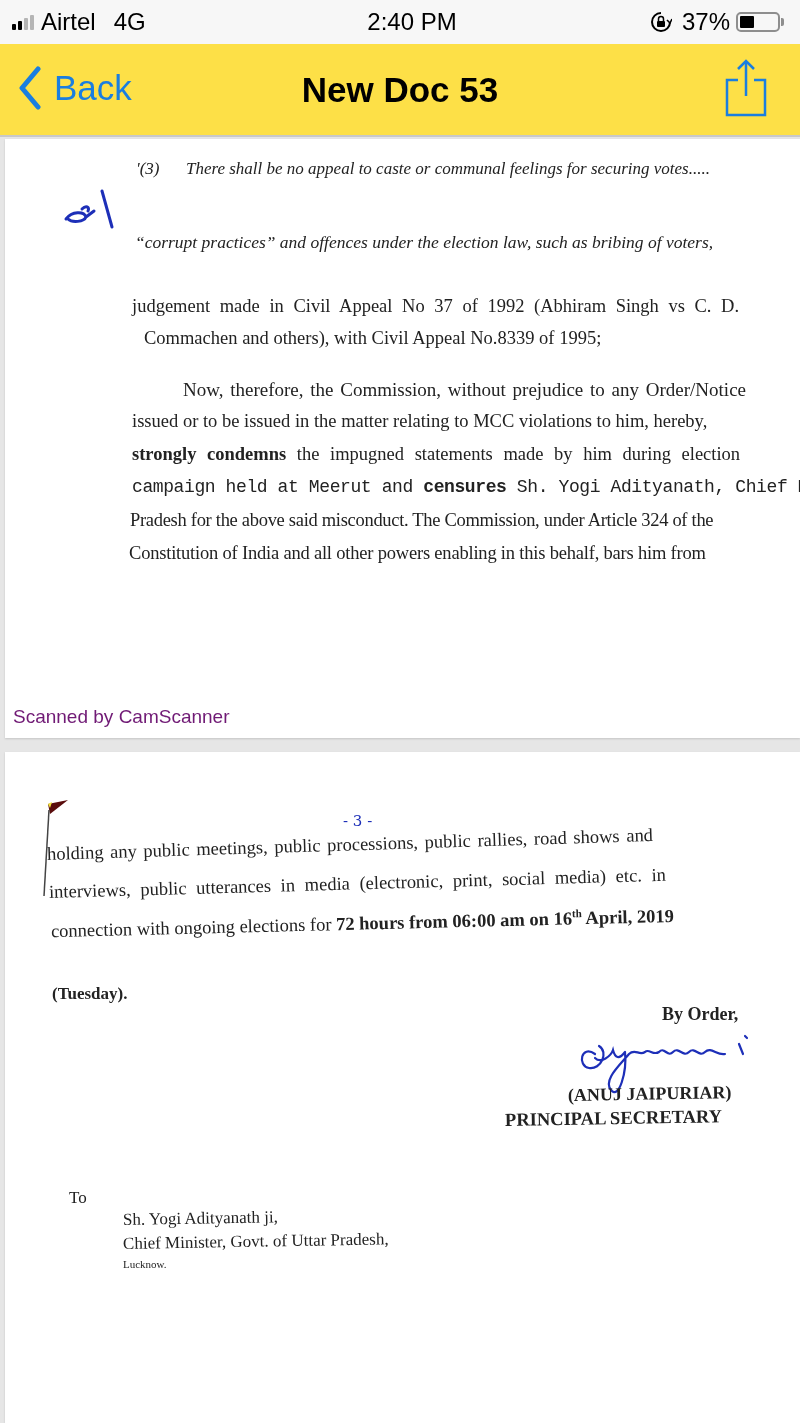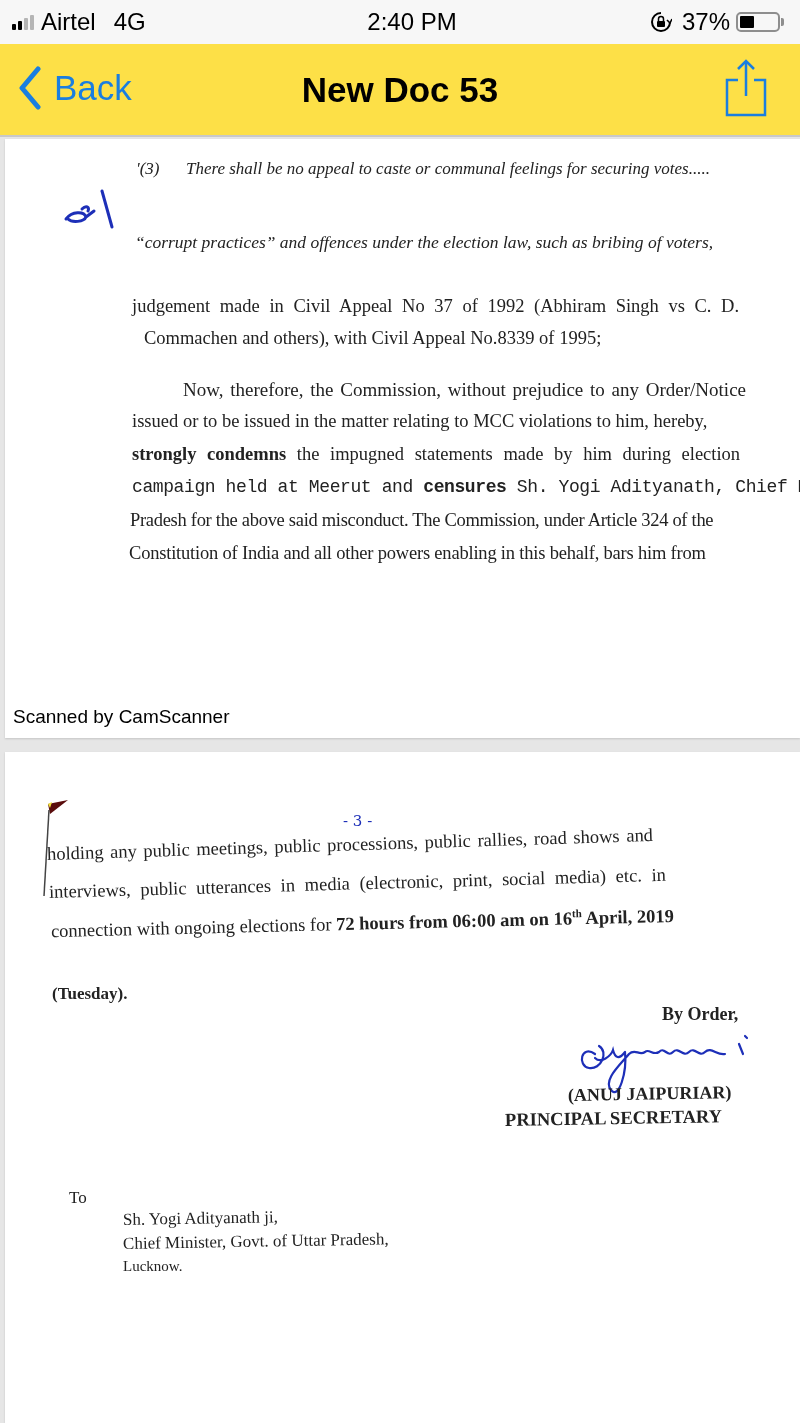"Scanned by CamScanner" .camscanner { color: #000000 -> #701a75 }
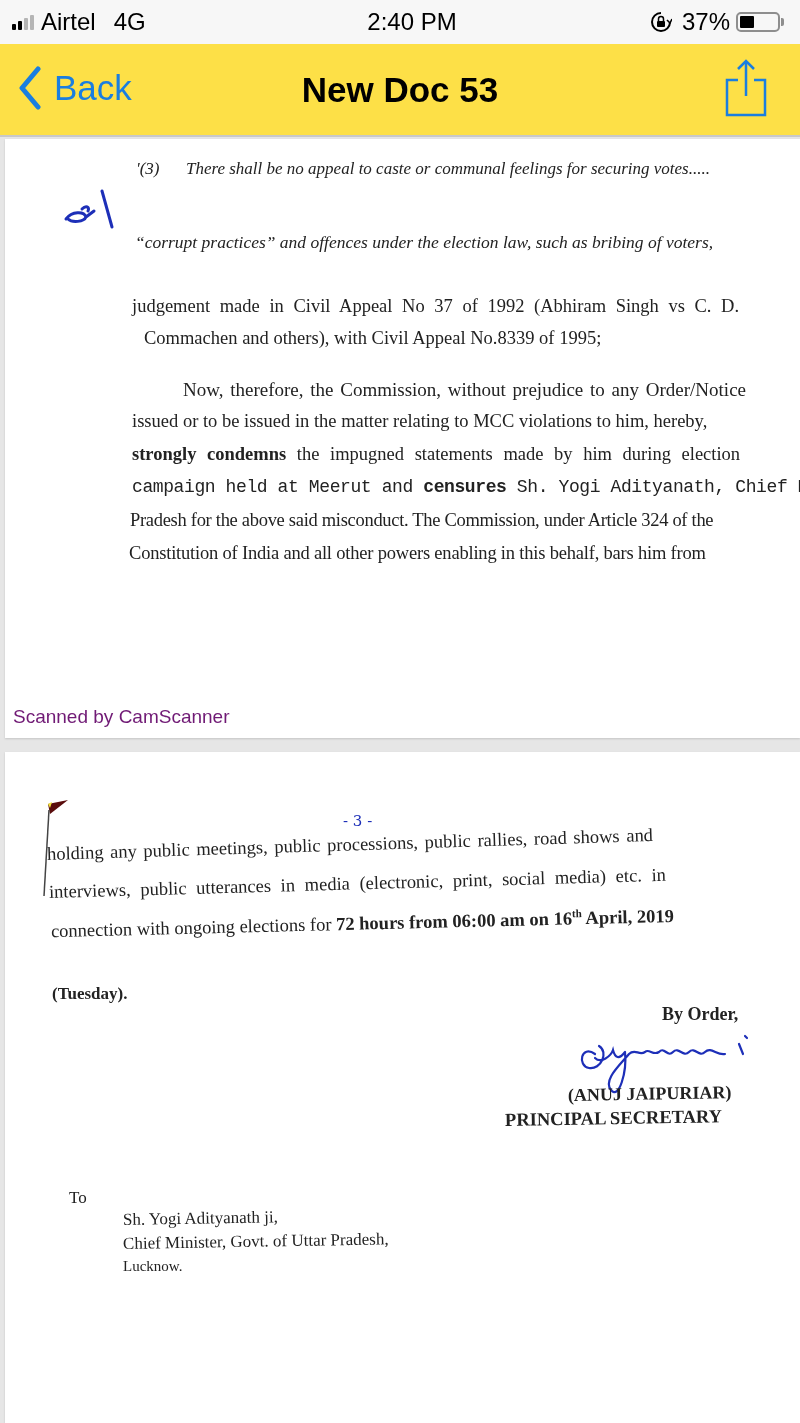"Lucknow." div.line { font-size: 15px -> 11px }
